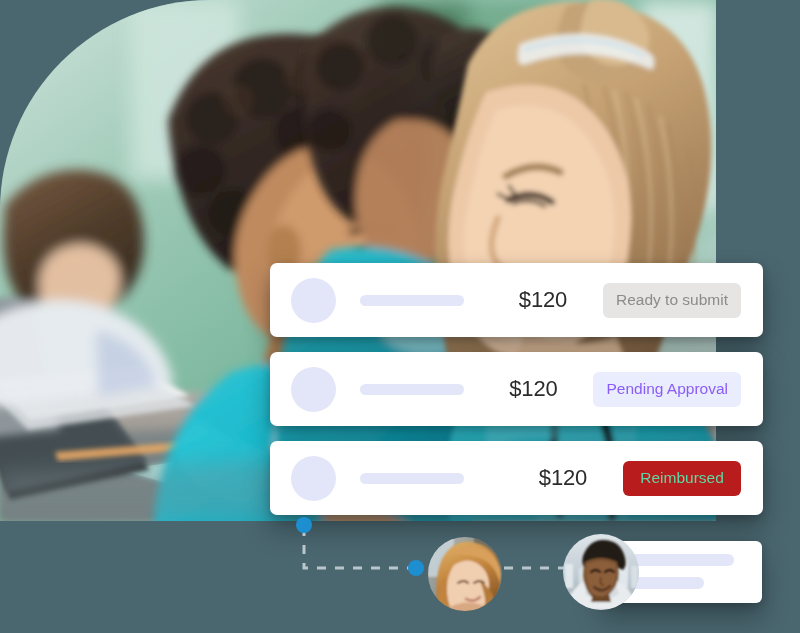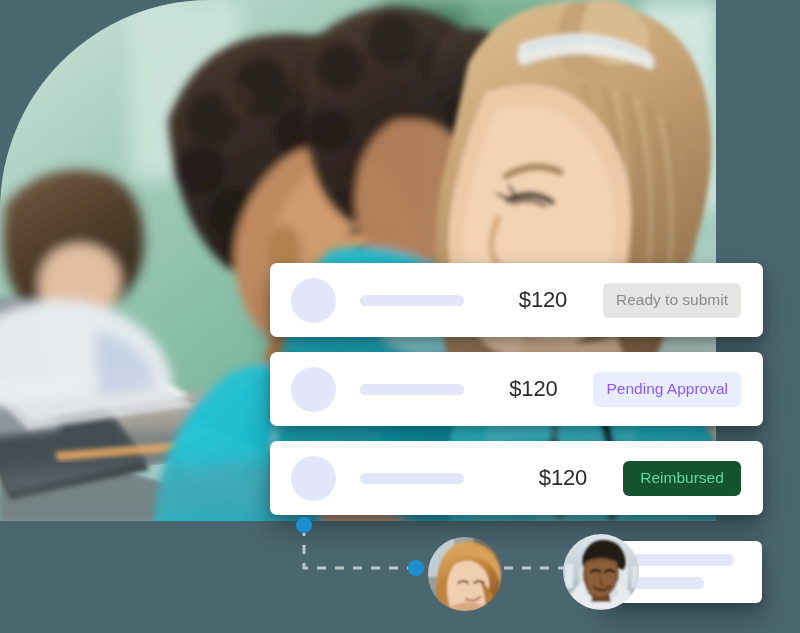"Reimbursed" .badge-reimburse { background: #14532d -> #b91c1c }
